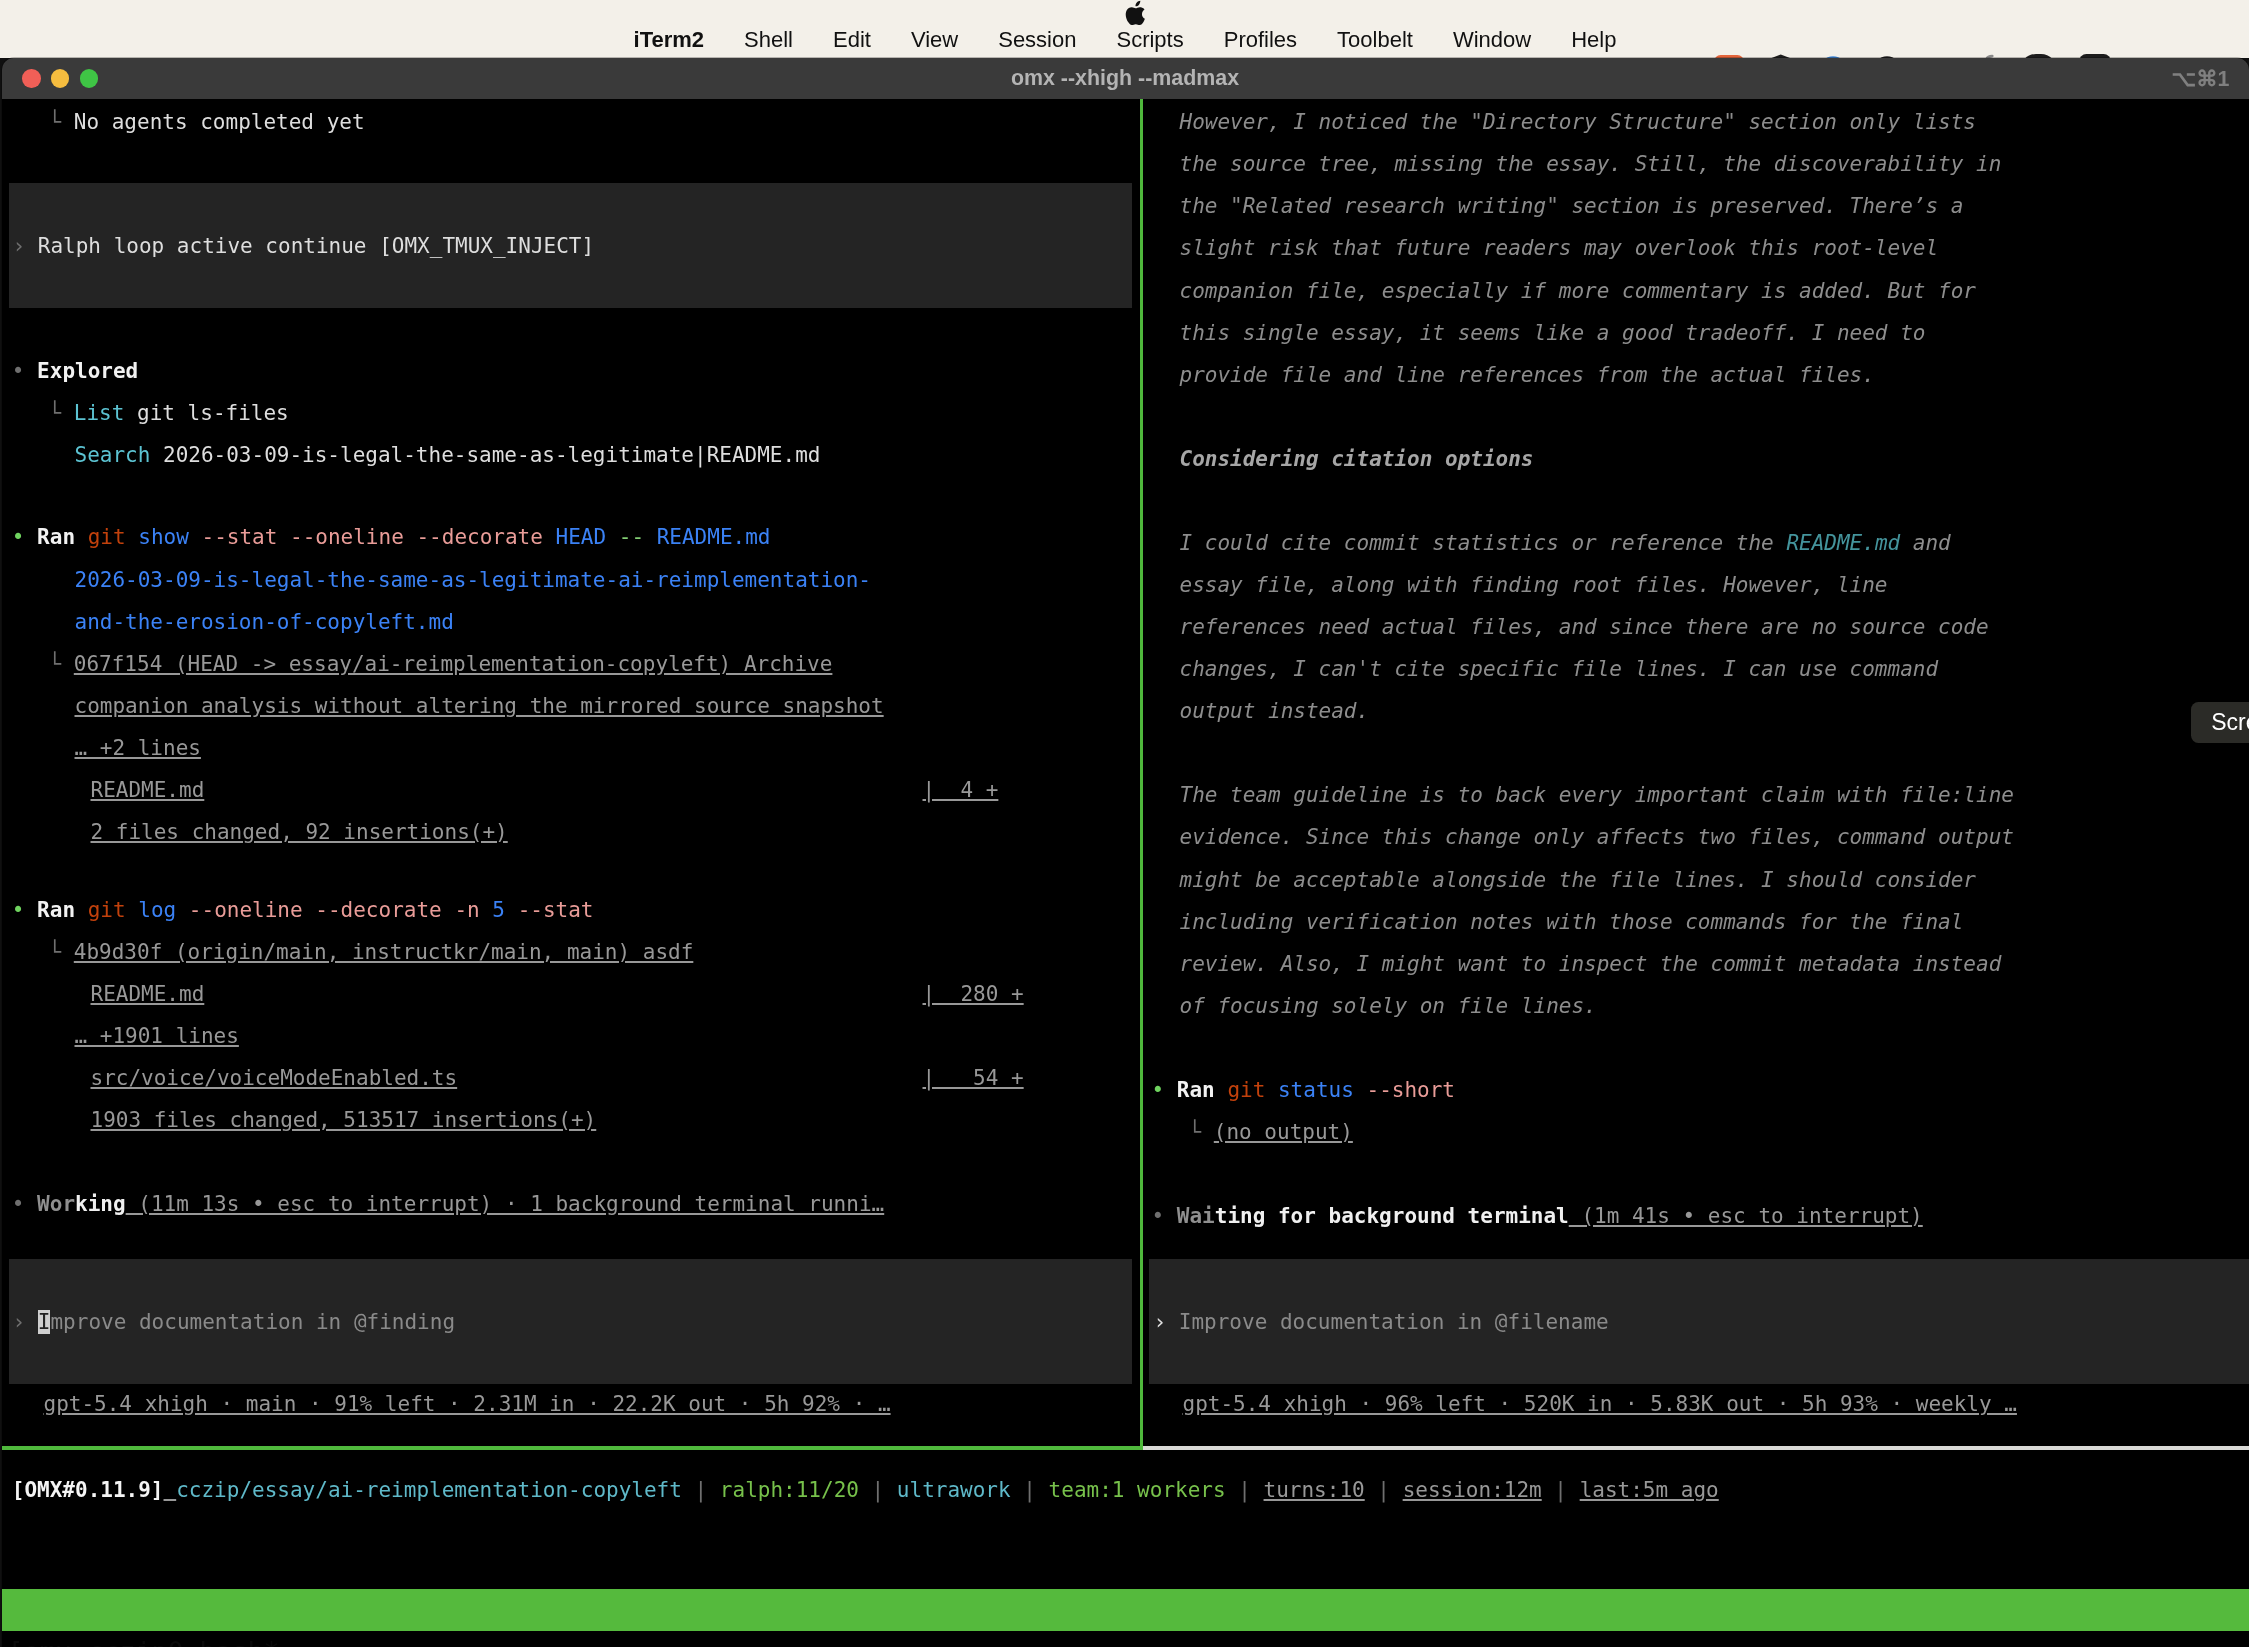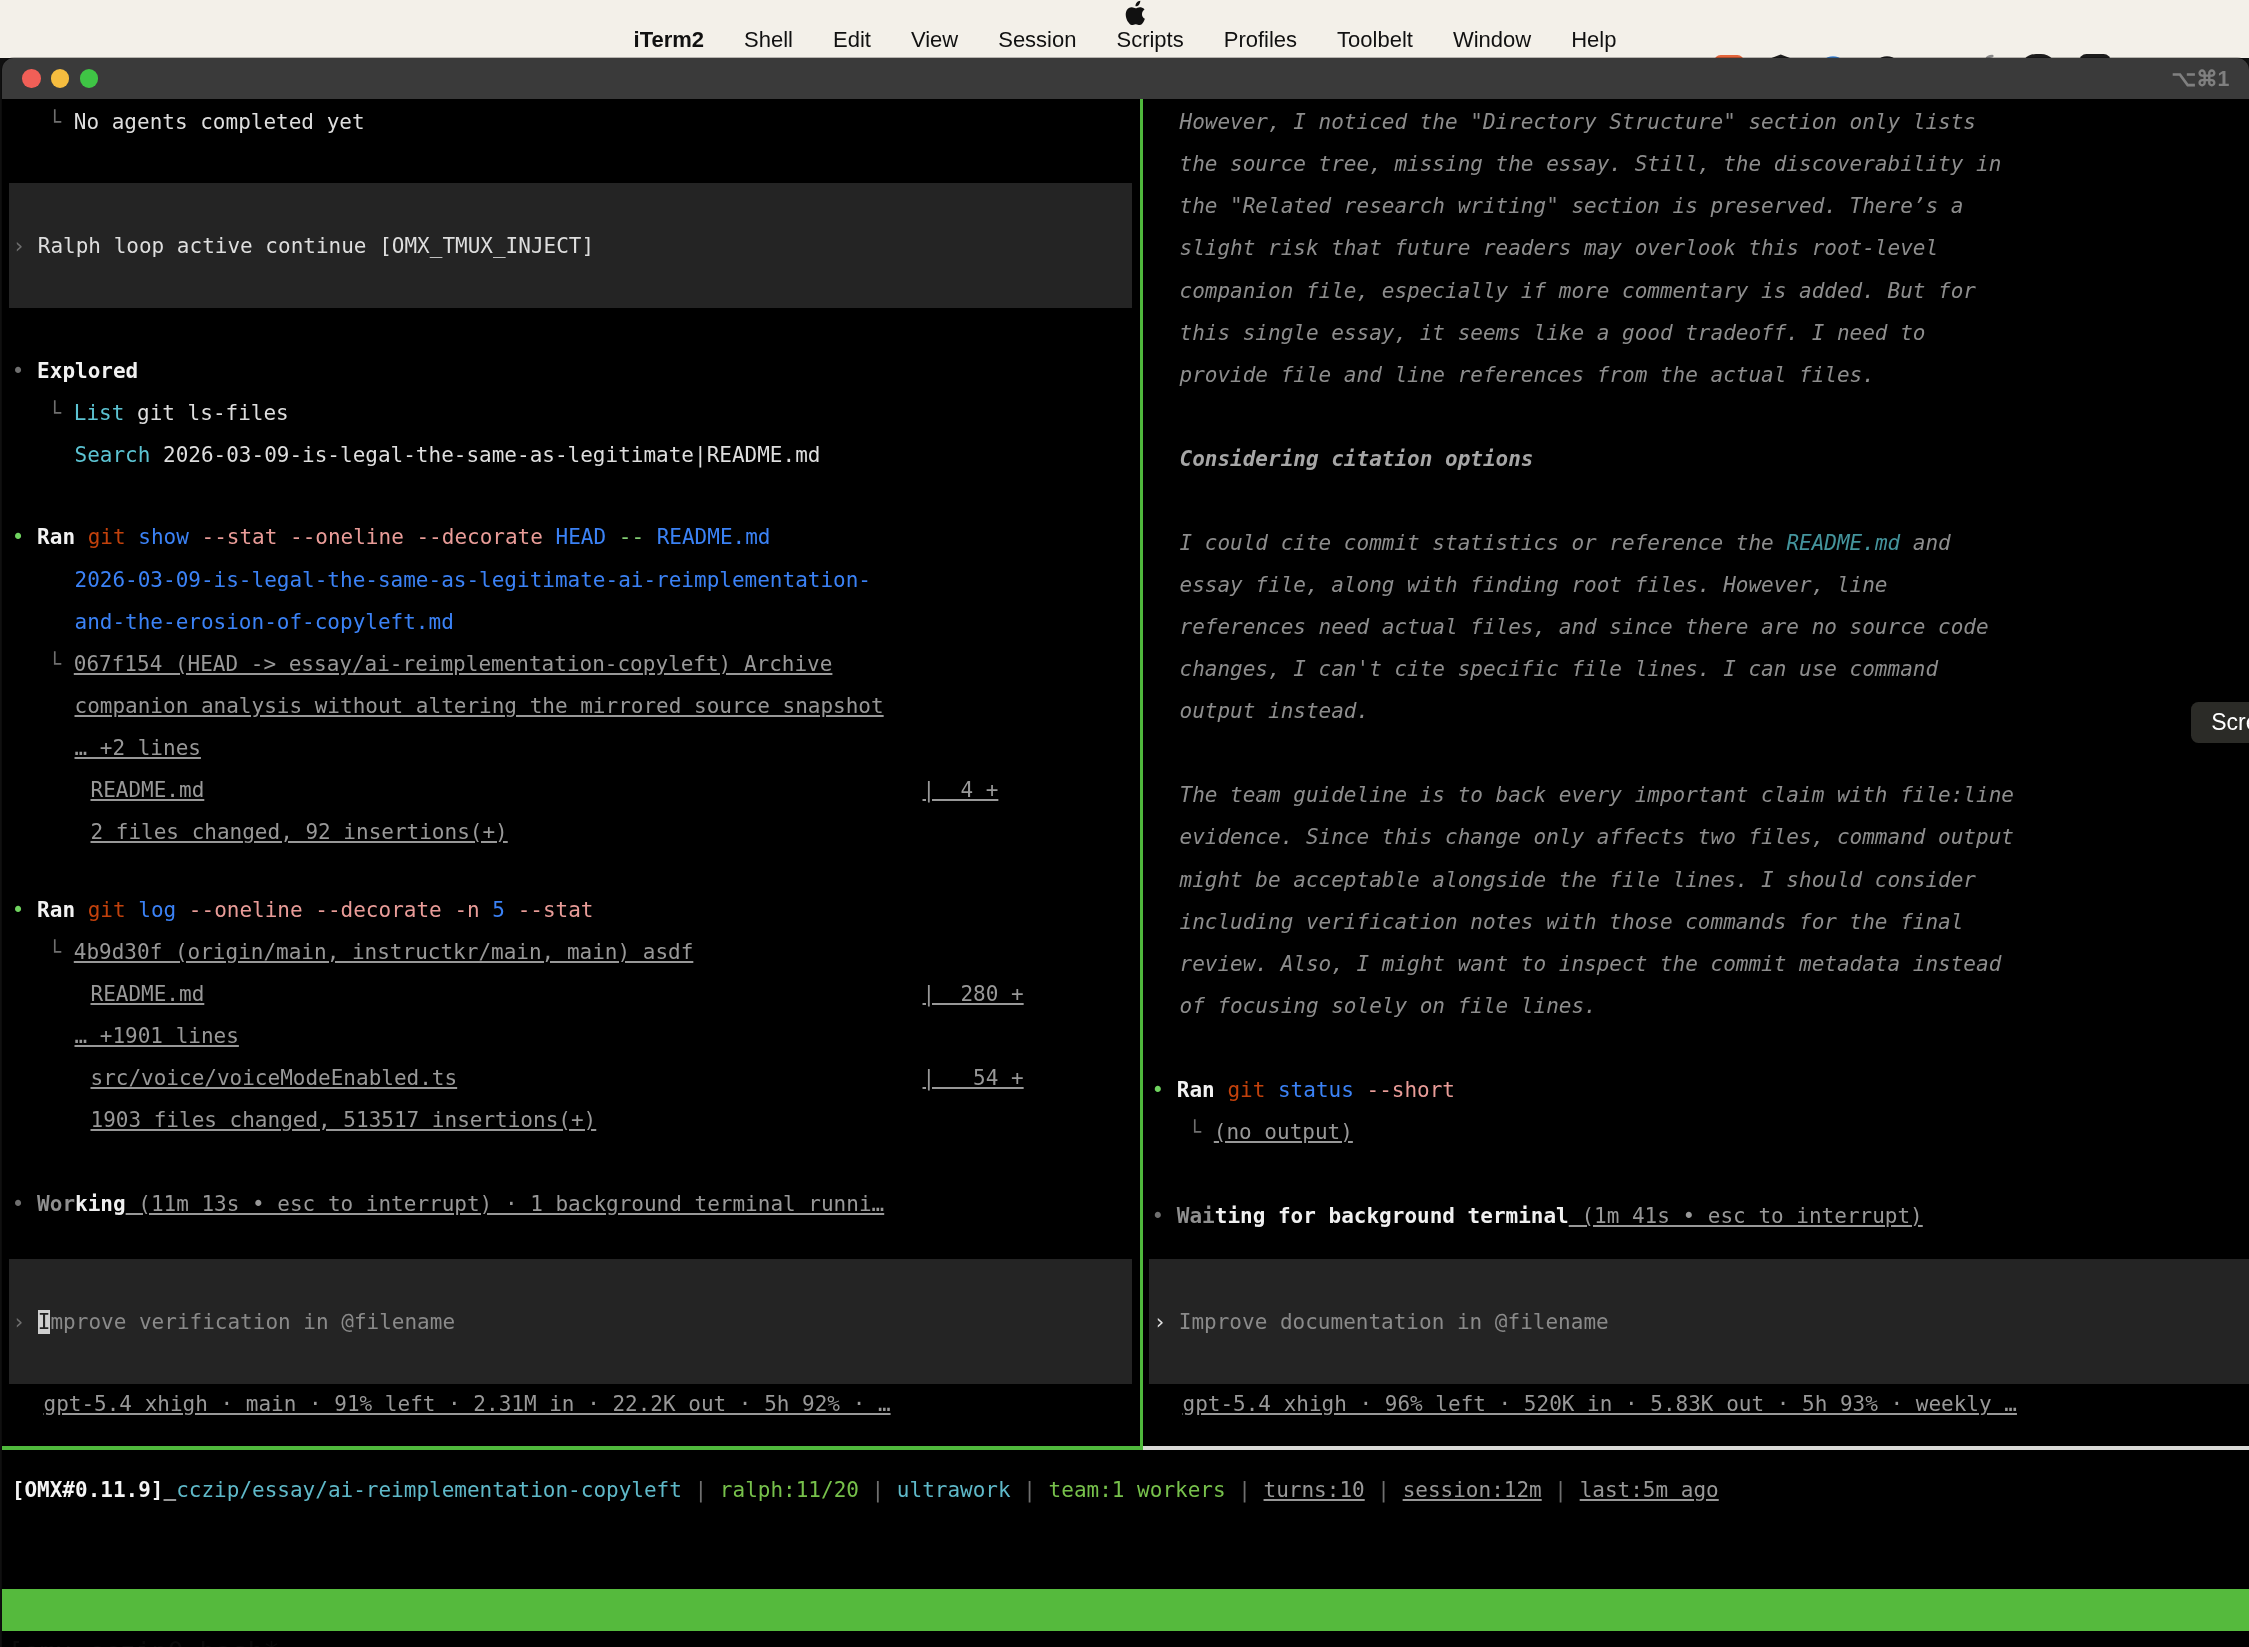"omx --xhigh --madmax" div.win-title { html: none -> <div>omx --xhigh --madmax</div> }
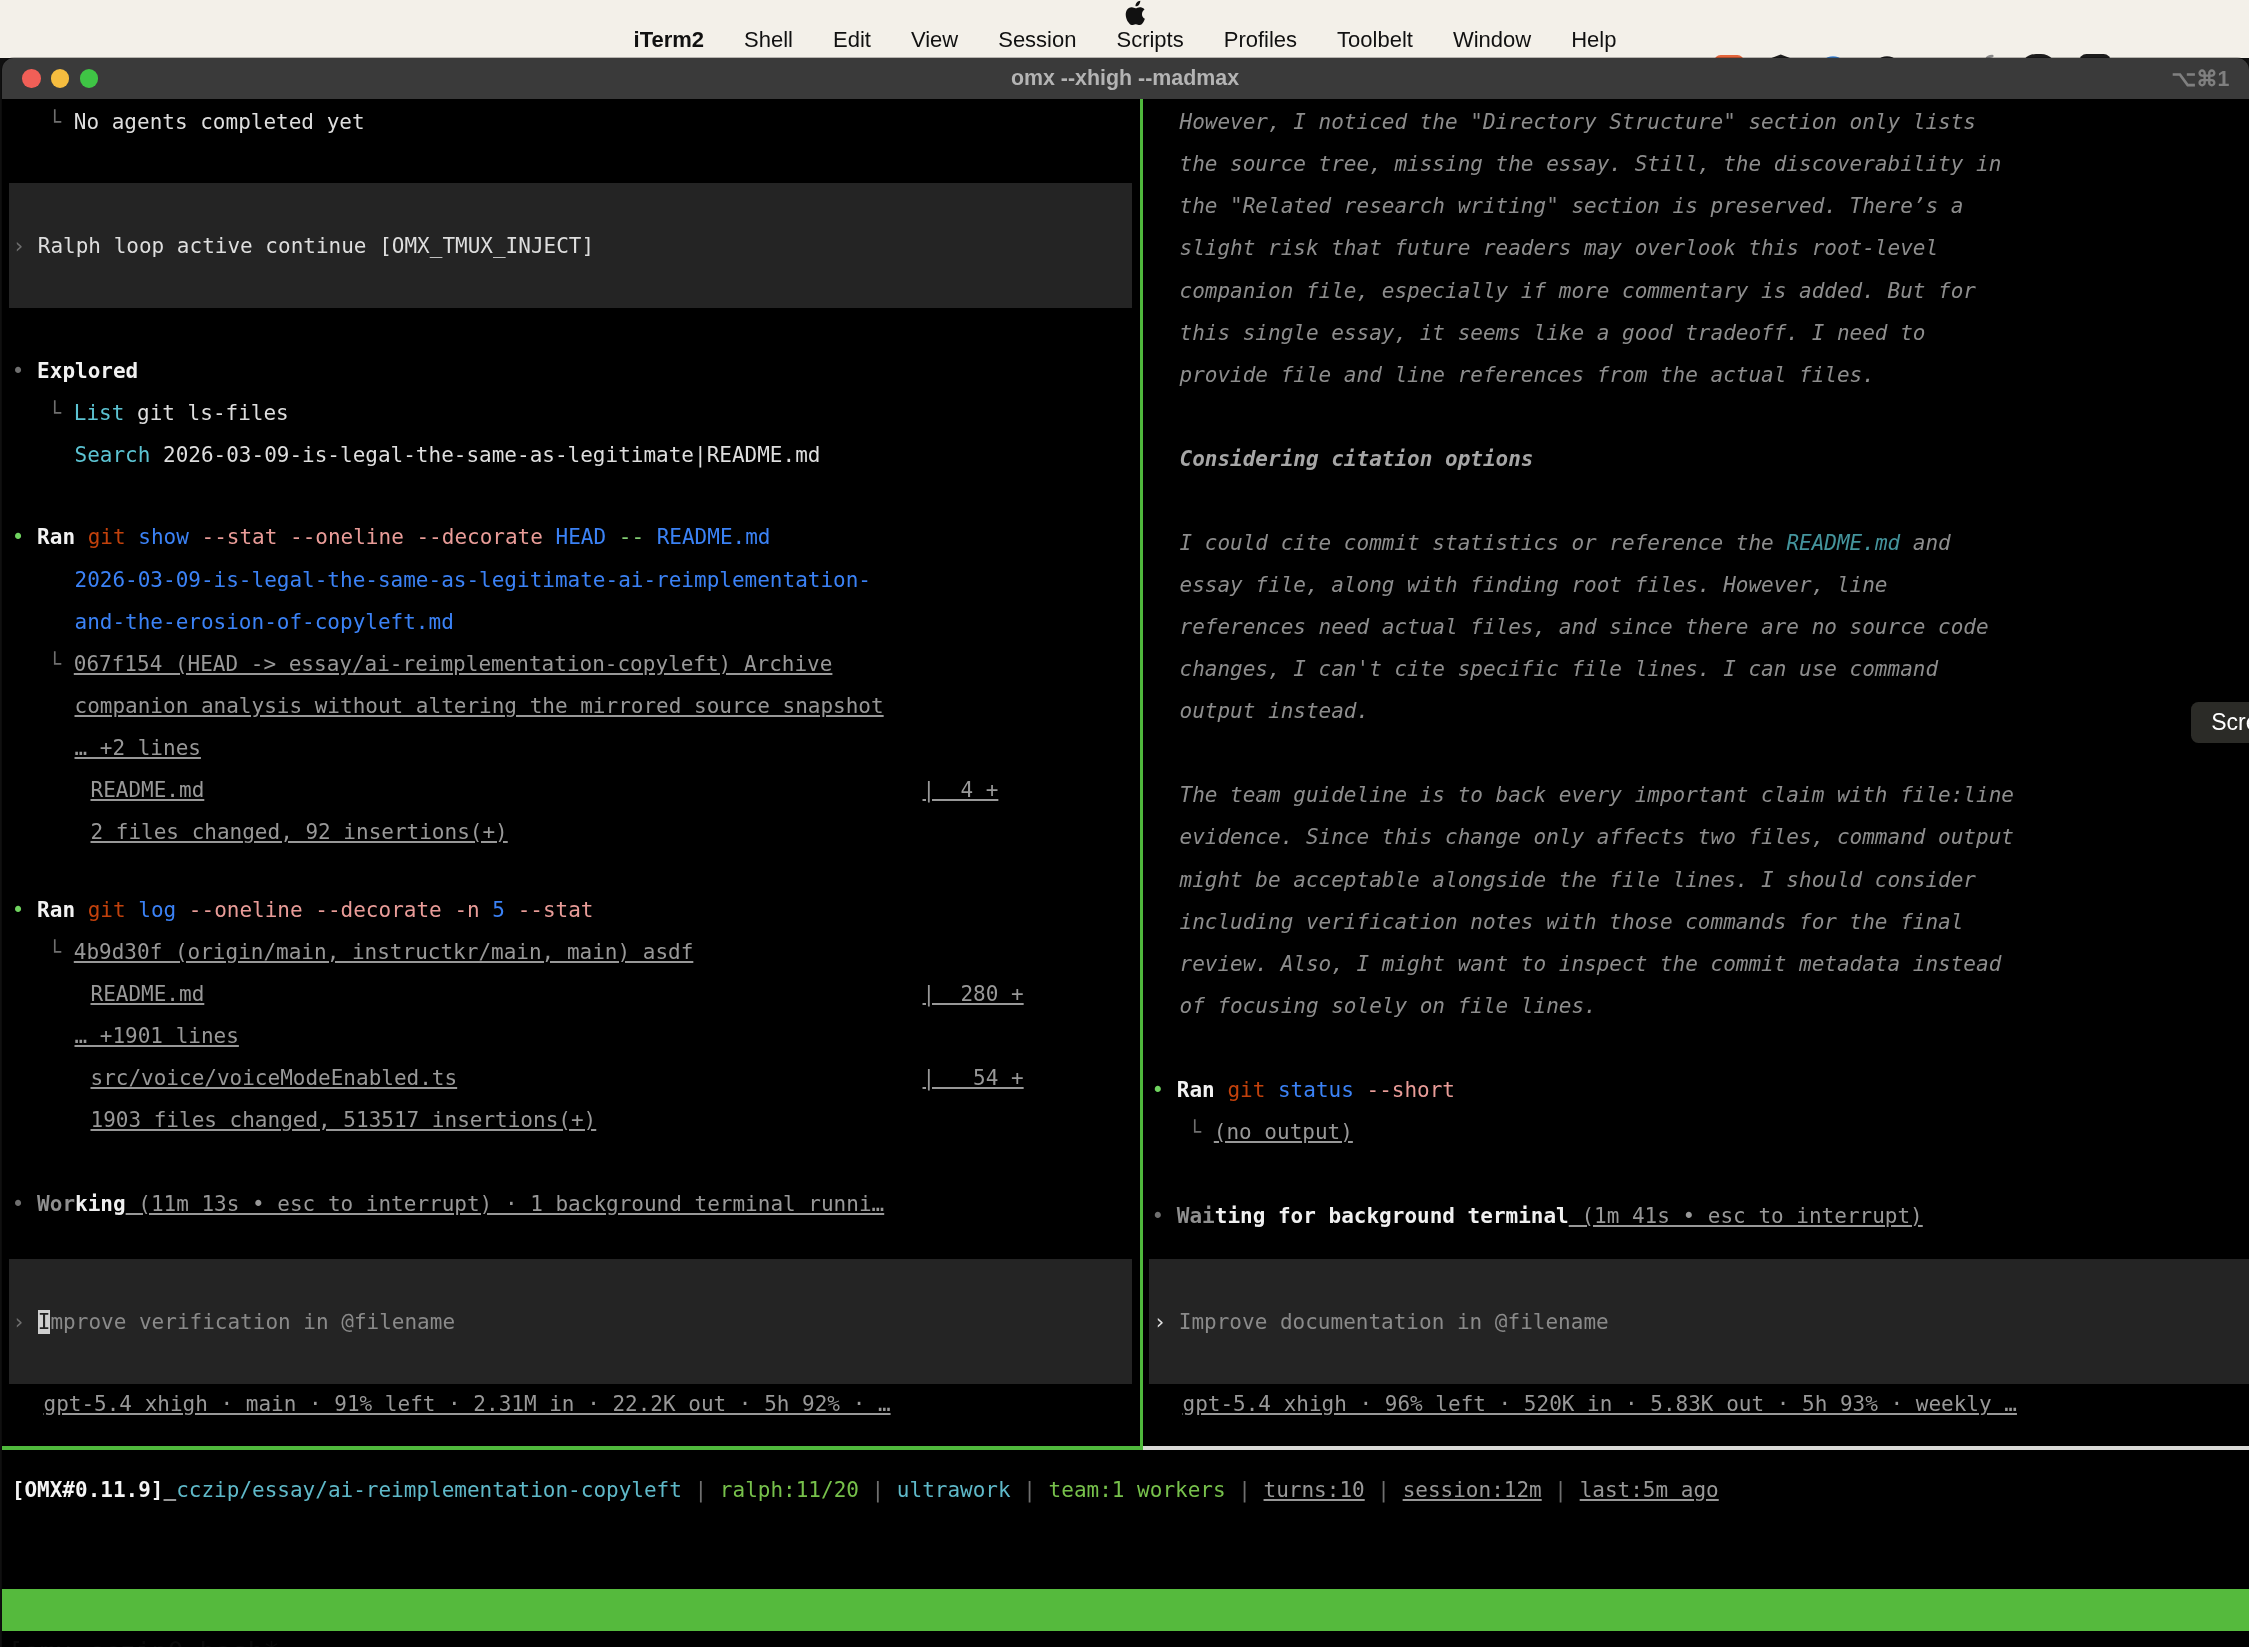"mprove verification in @filename" span.s-ph { text: verification in @filename -> documentation in @finding }
